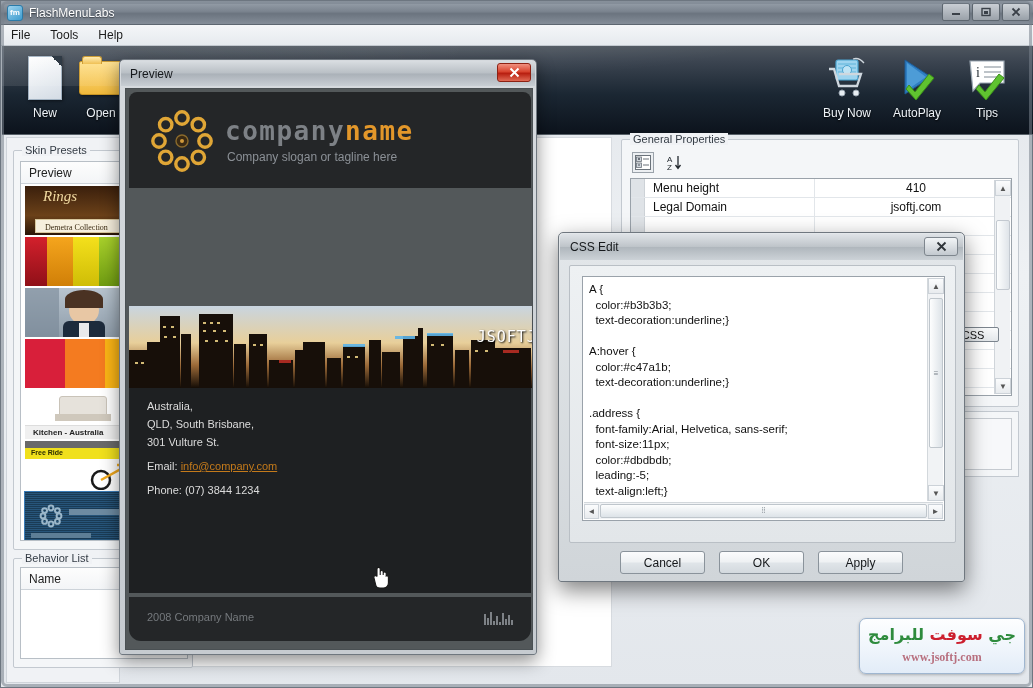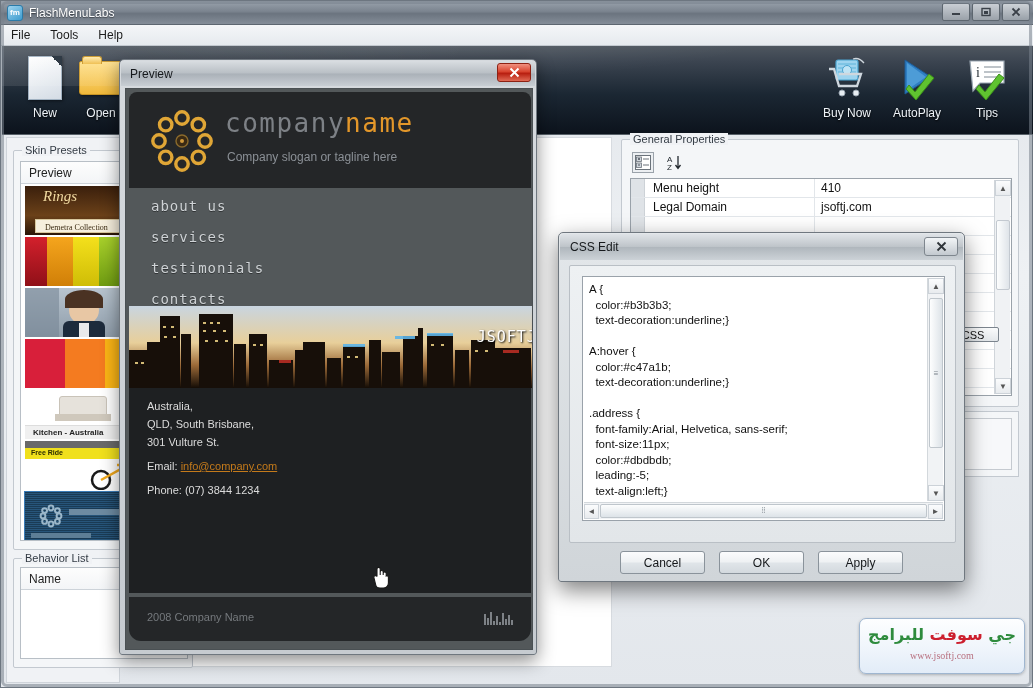"companyname" #pv-company { font-weight: normal -> bold; top: 16px -> 24px }
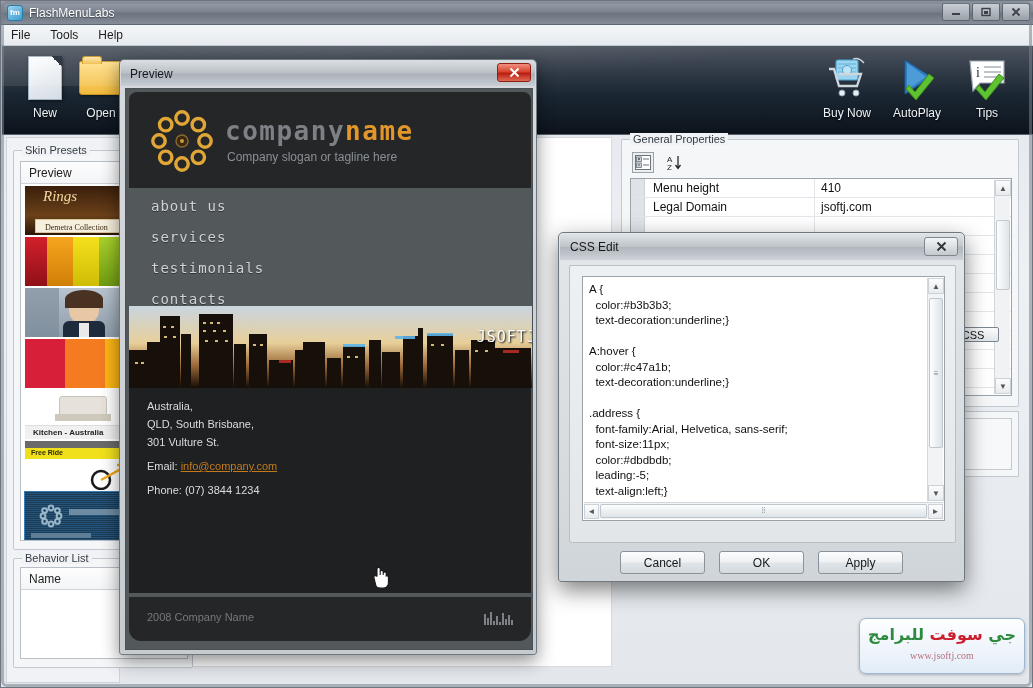"410" .gp-val { text-align: none -> center }
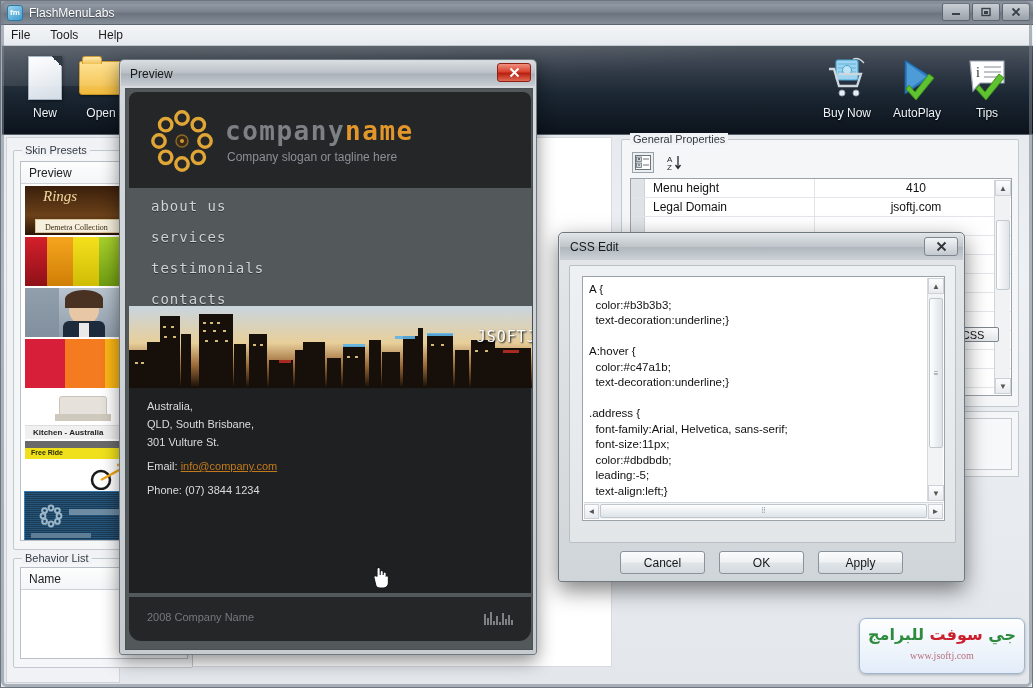"about us" div { html: <div> <div>about us</div> <div>services</div> <div>testimonials</div> <div>contacts</div> </div> -> none }
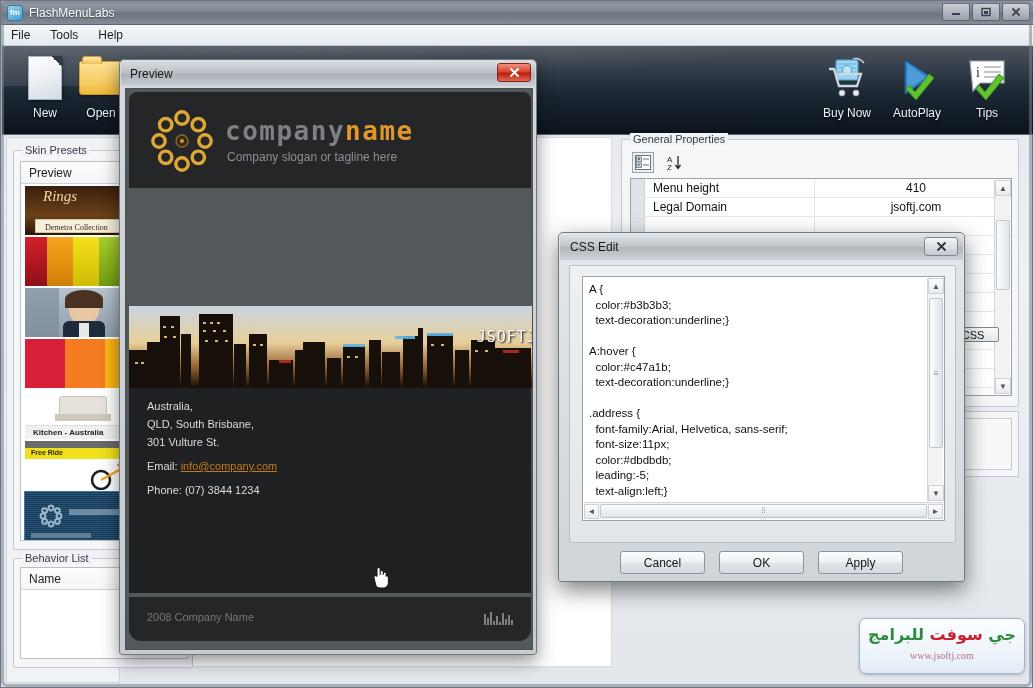"www.jsoftj.com" #wm-url { font-size: 10px -> 12px; font-weight: none -> bold }
